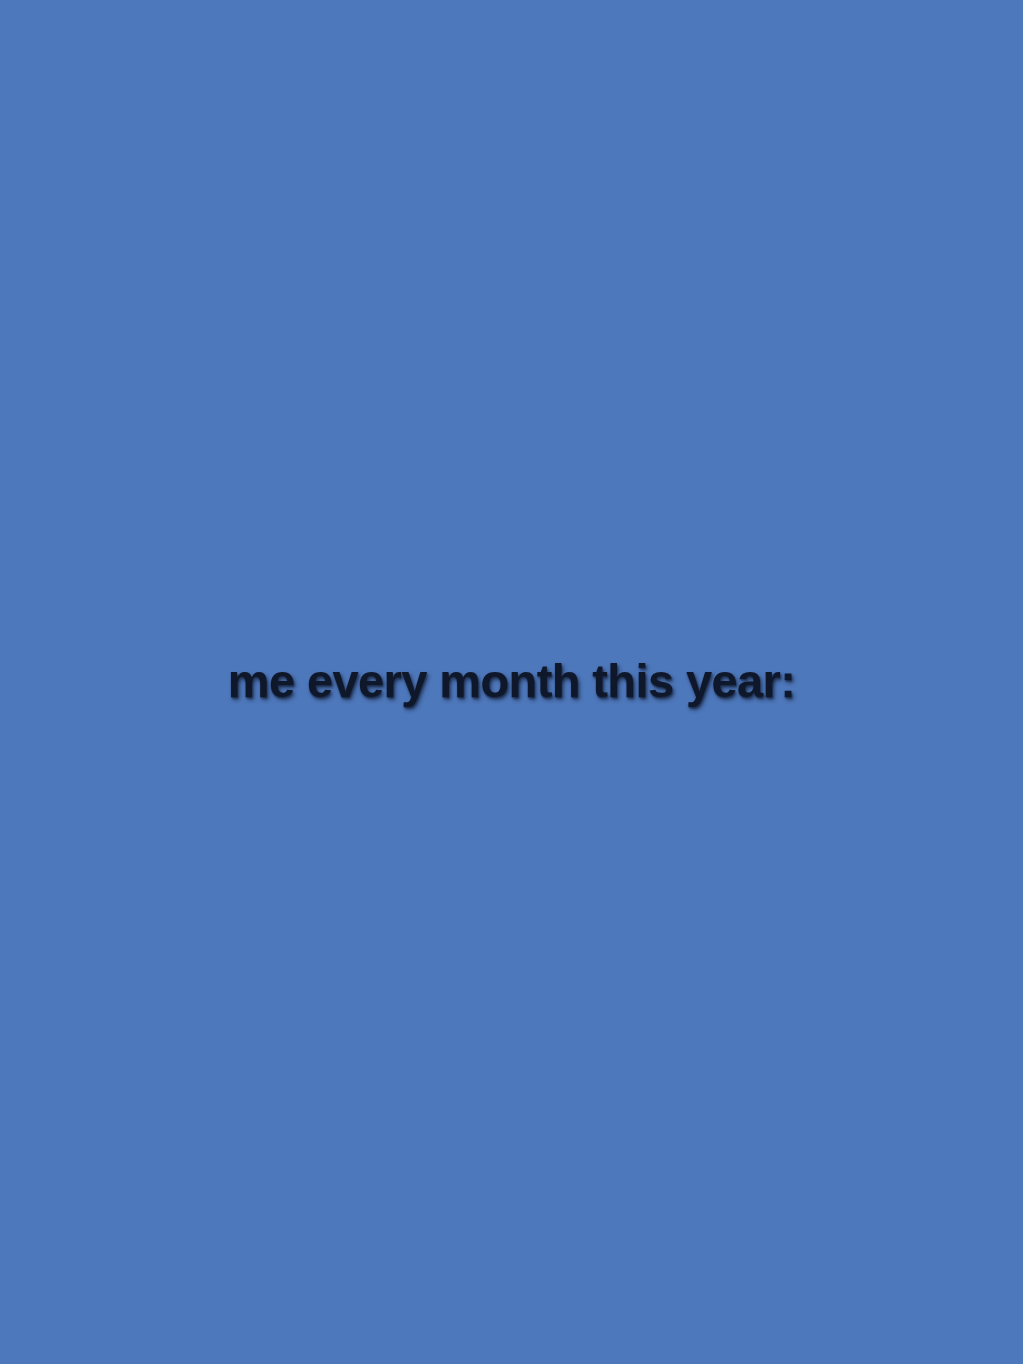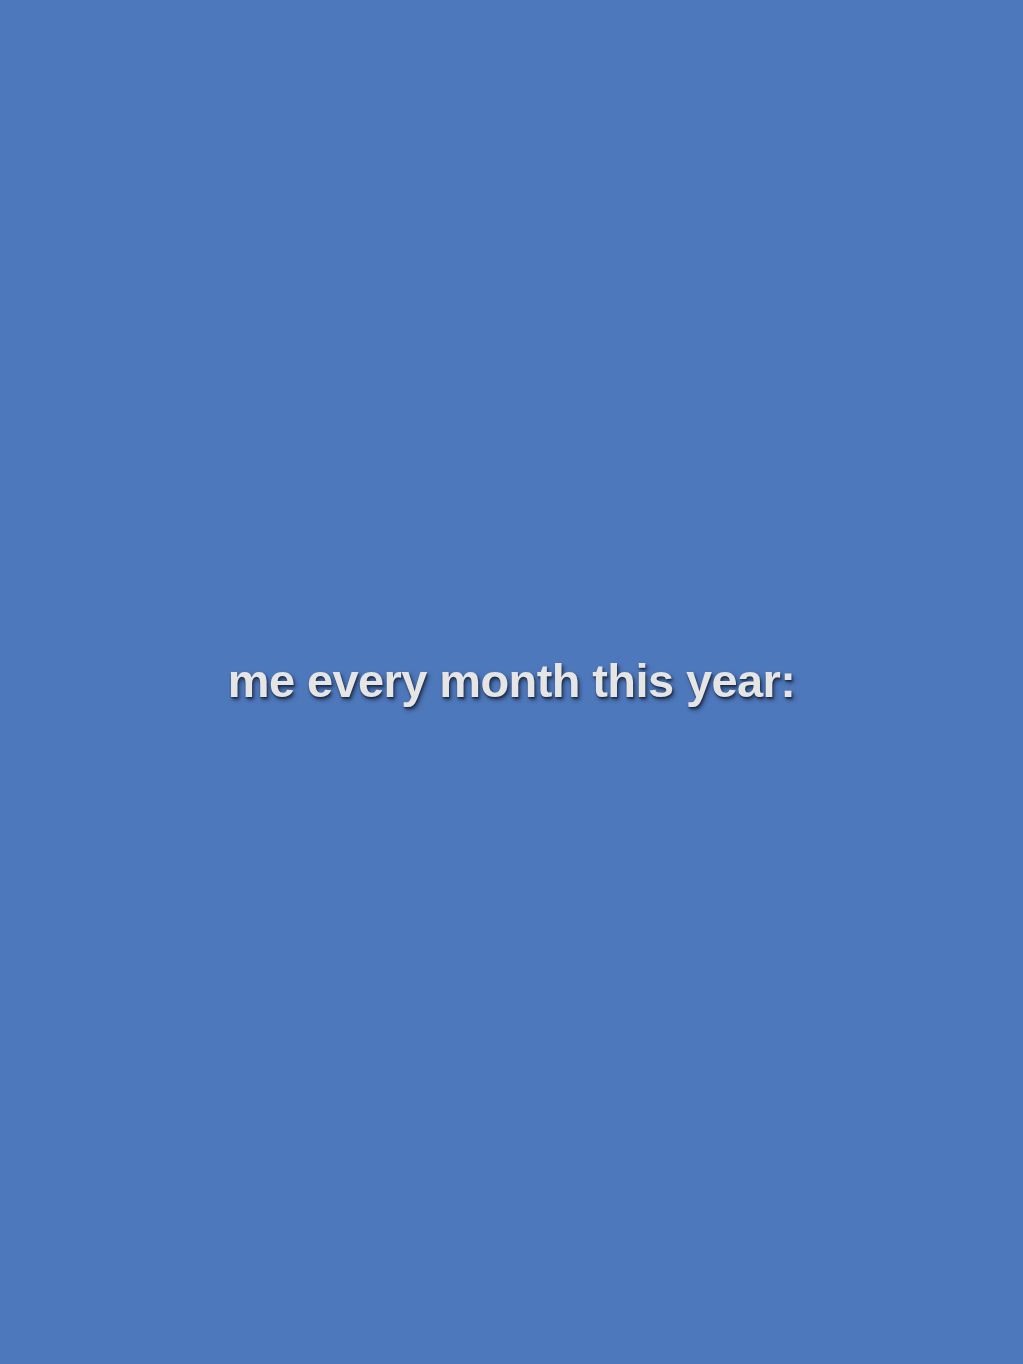"me every month this year:" #caption-text { color: #e5e5e5 -> #0f172a }
